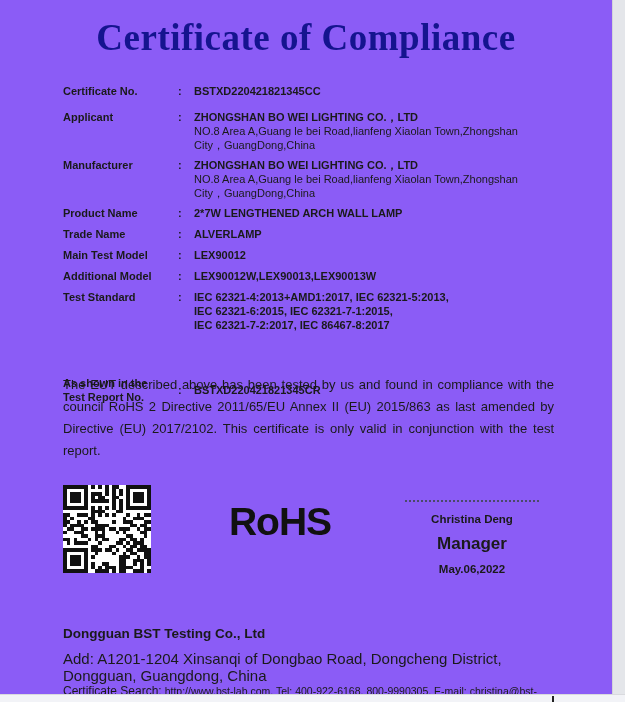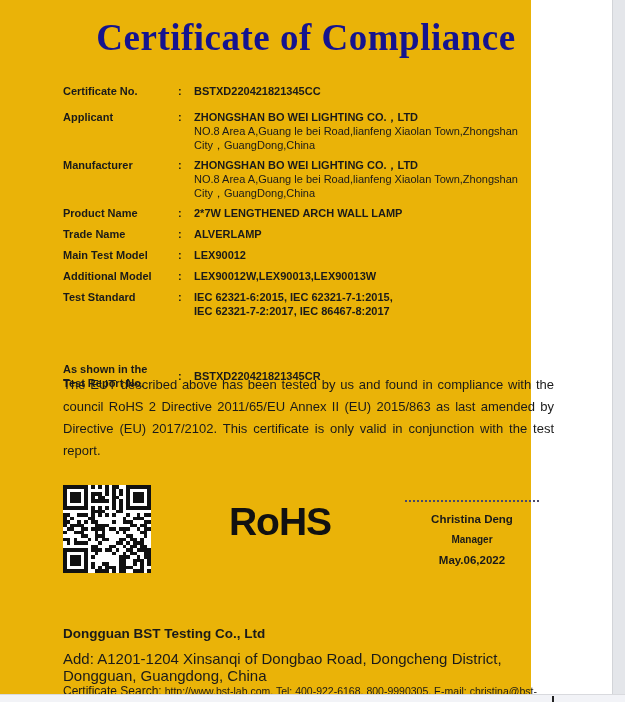"Certificate of Compliance" .page { background: #eab308 -> #8b5cf6; width: 531px -> 612px }
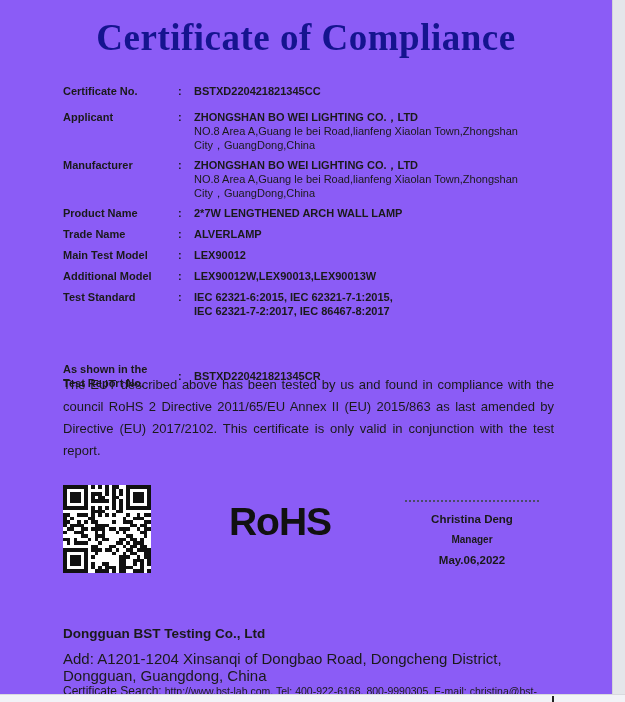"IEC 62321-4:2013+AMD1:2017, IEC" div.vline { html: none -> <div>IEC 62321-4:2013+AMD1:2017, IEC 62321-5:2013,</div> }
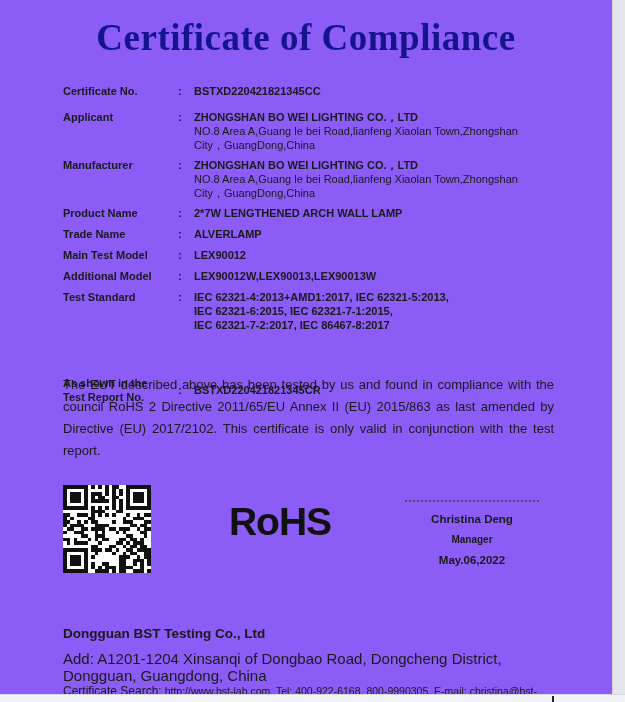"Manager" .sig-role { font-size: 10px -> 17px }
